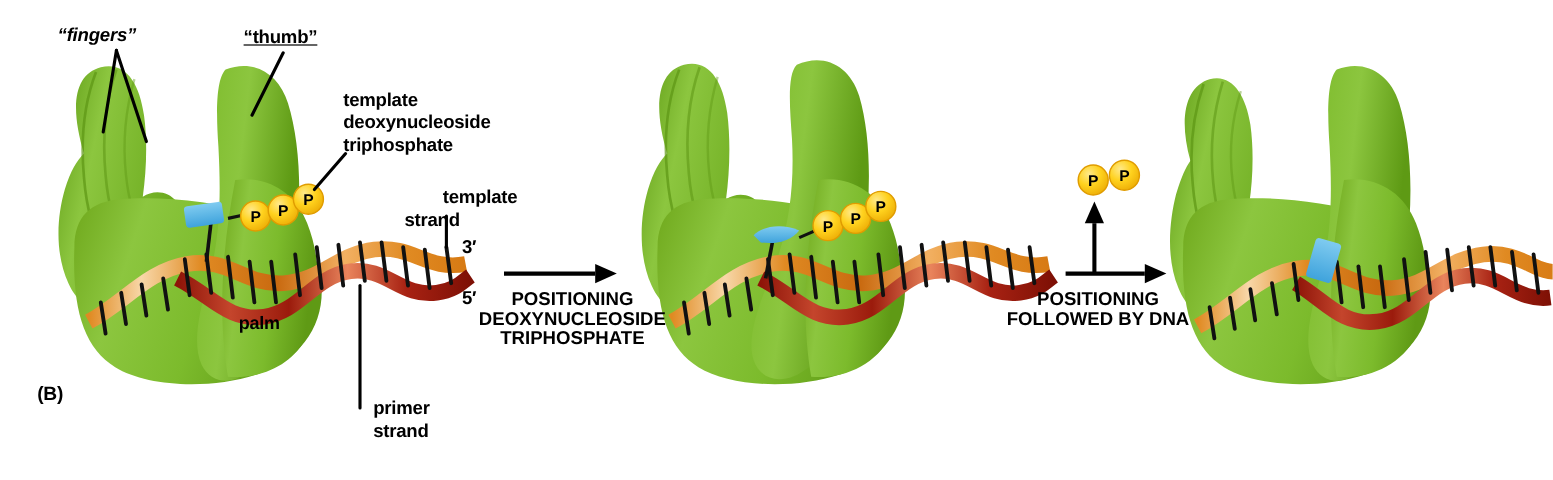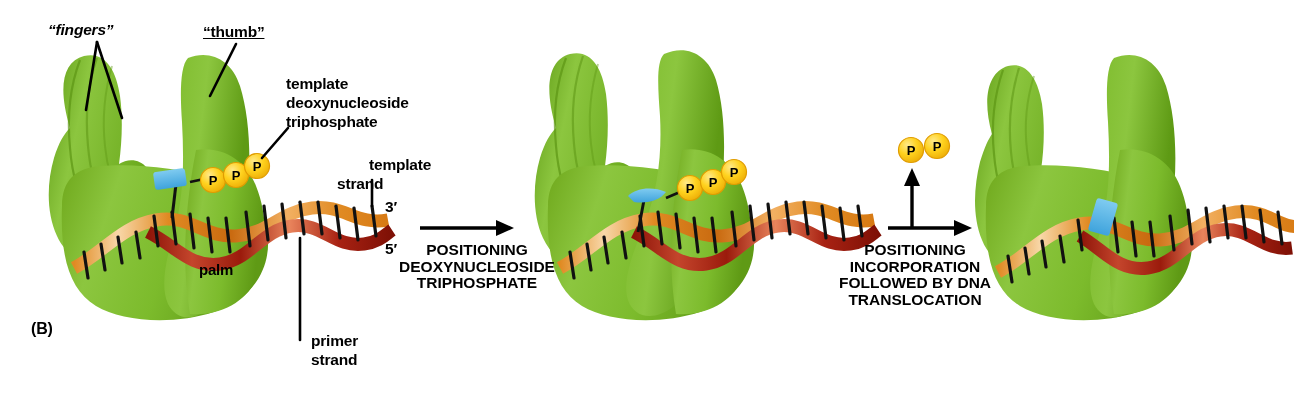"INCORPORATION" div.lbl { html: <div>INCORPORATION</div> -> none }
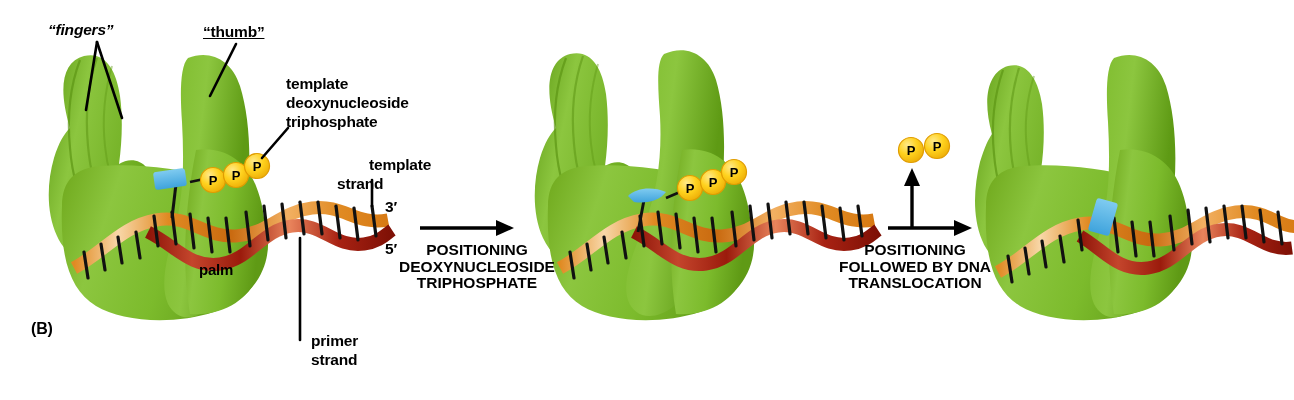"TRANSLOCATION" div.lbl { html: <div>TRANSLOCATION</div> -> none }
